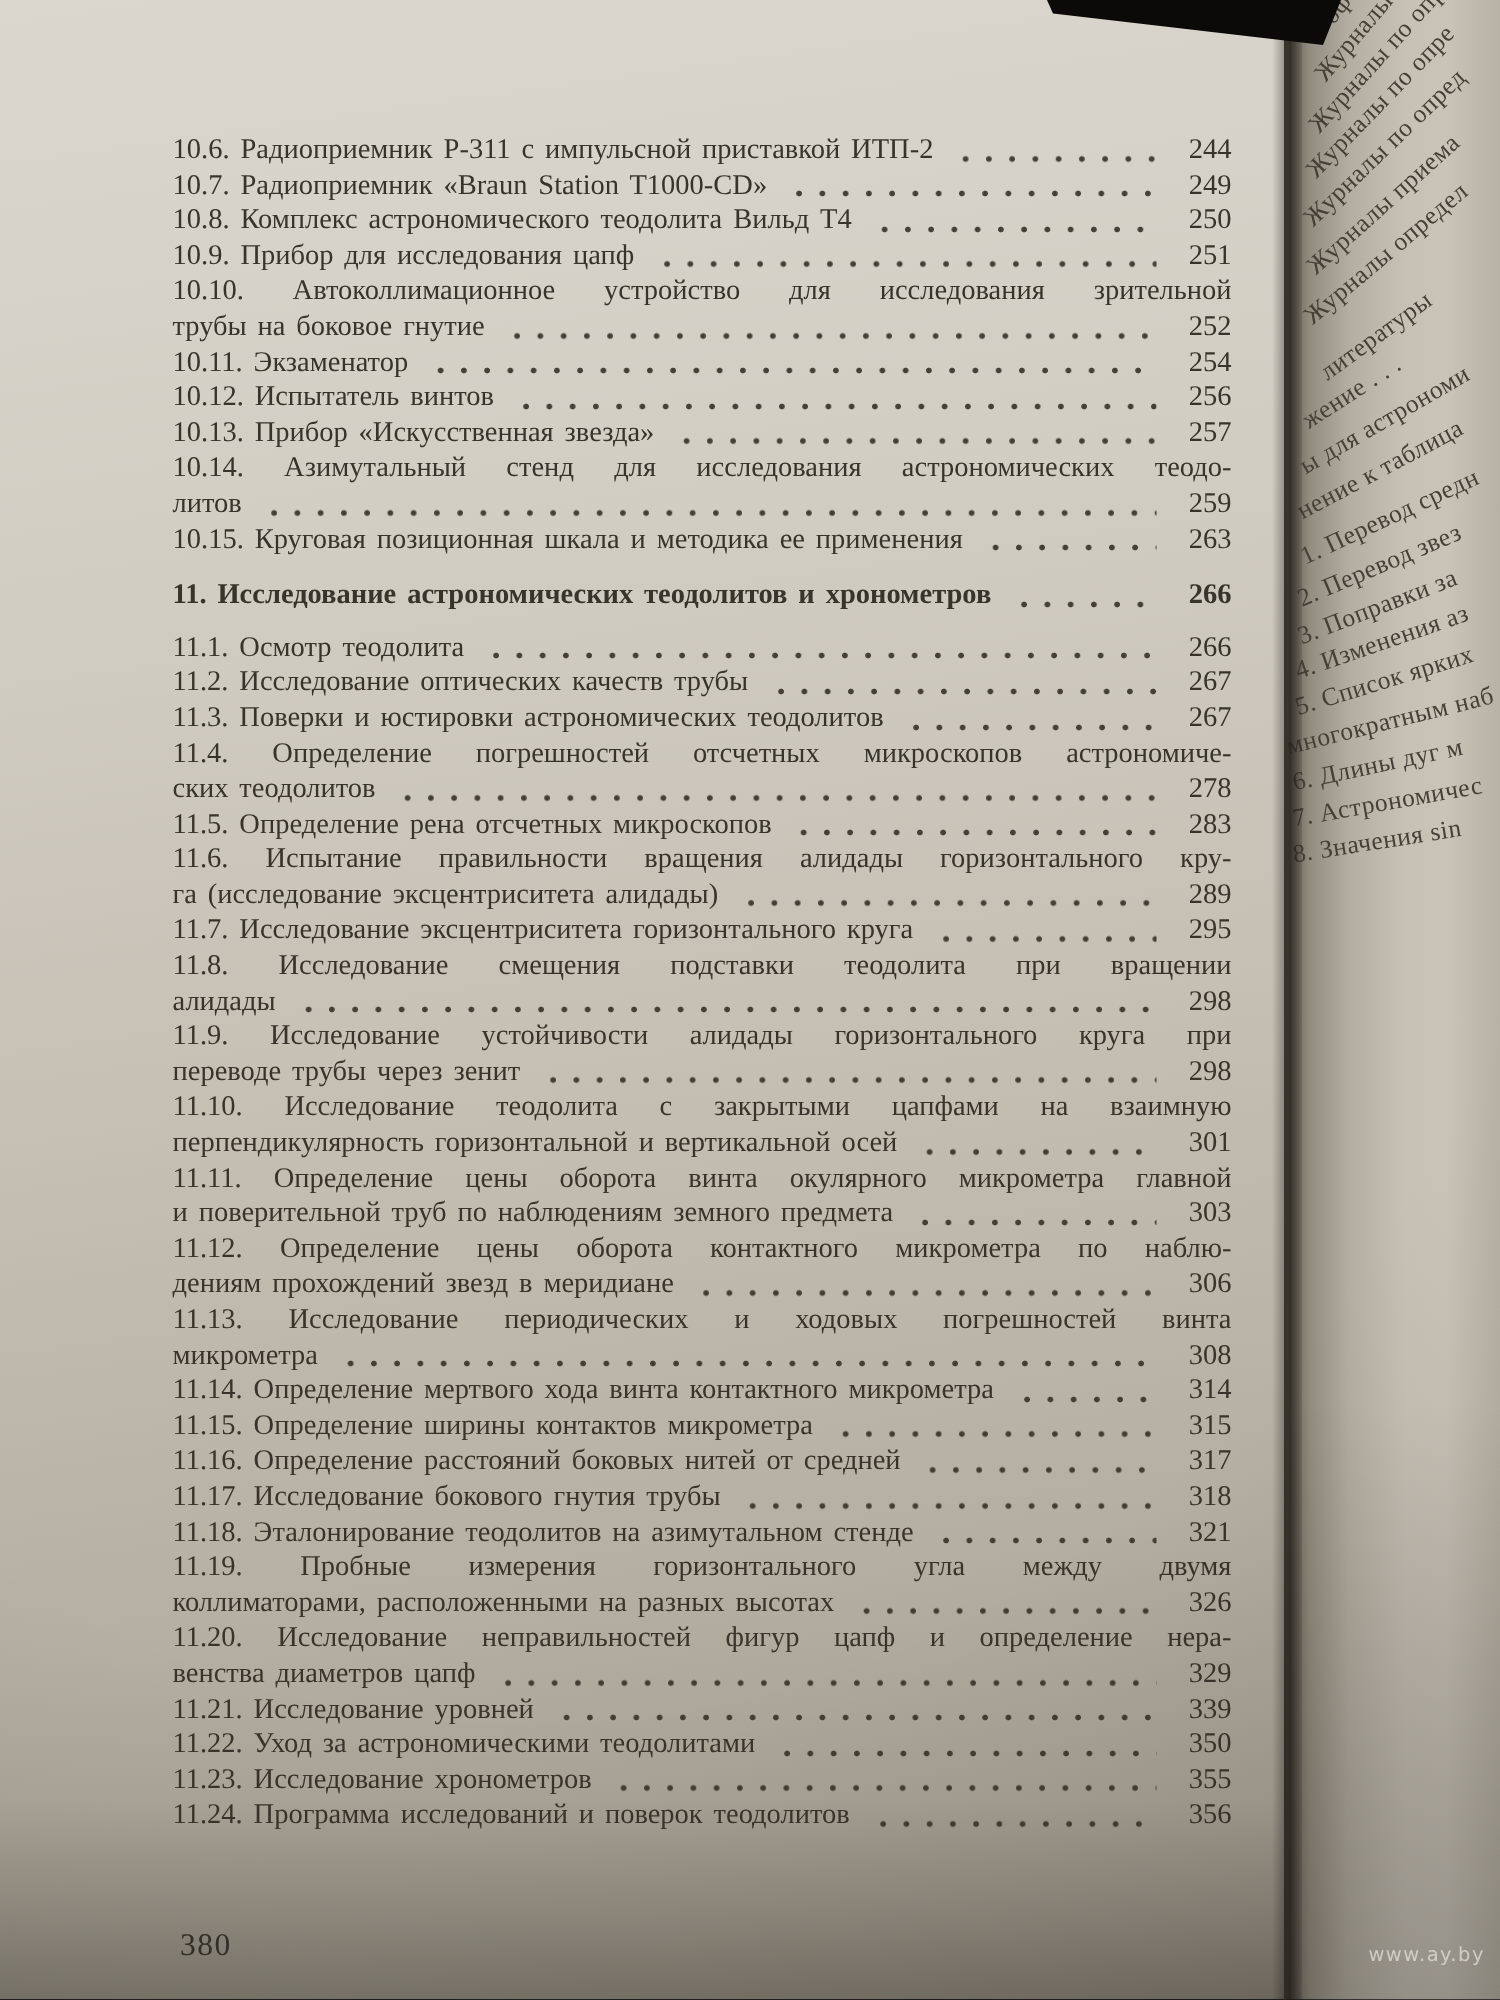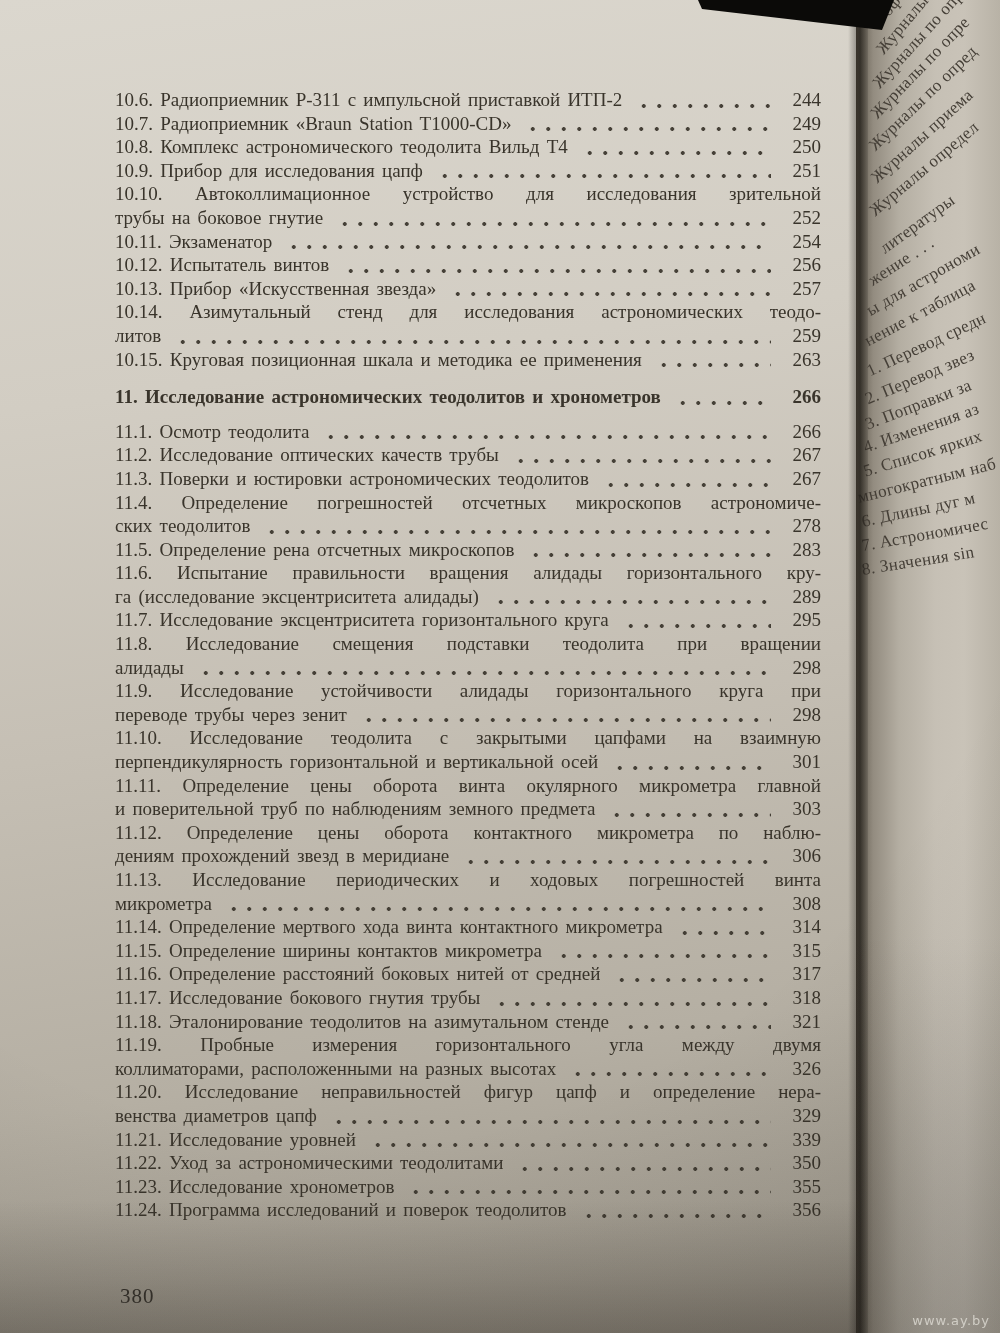"www.ay.by" .watermark { bottom: 5px -> 22px }
